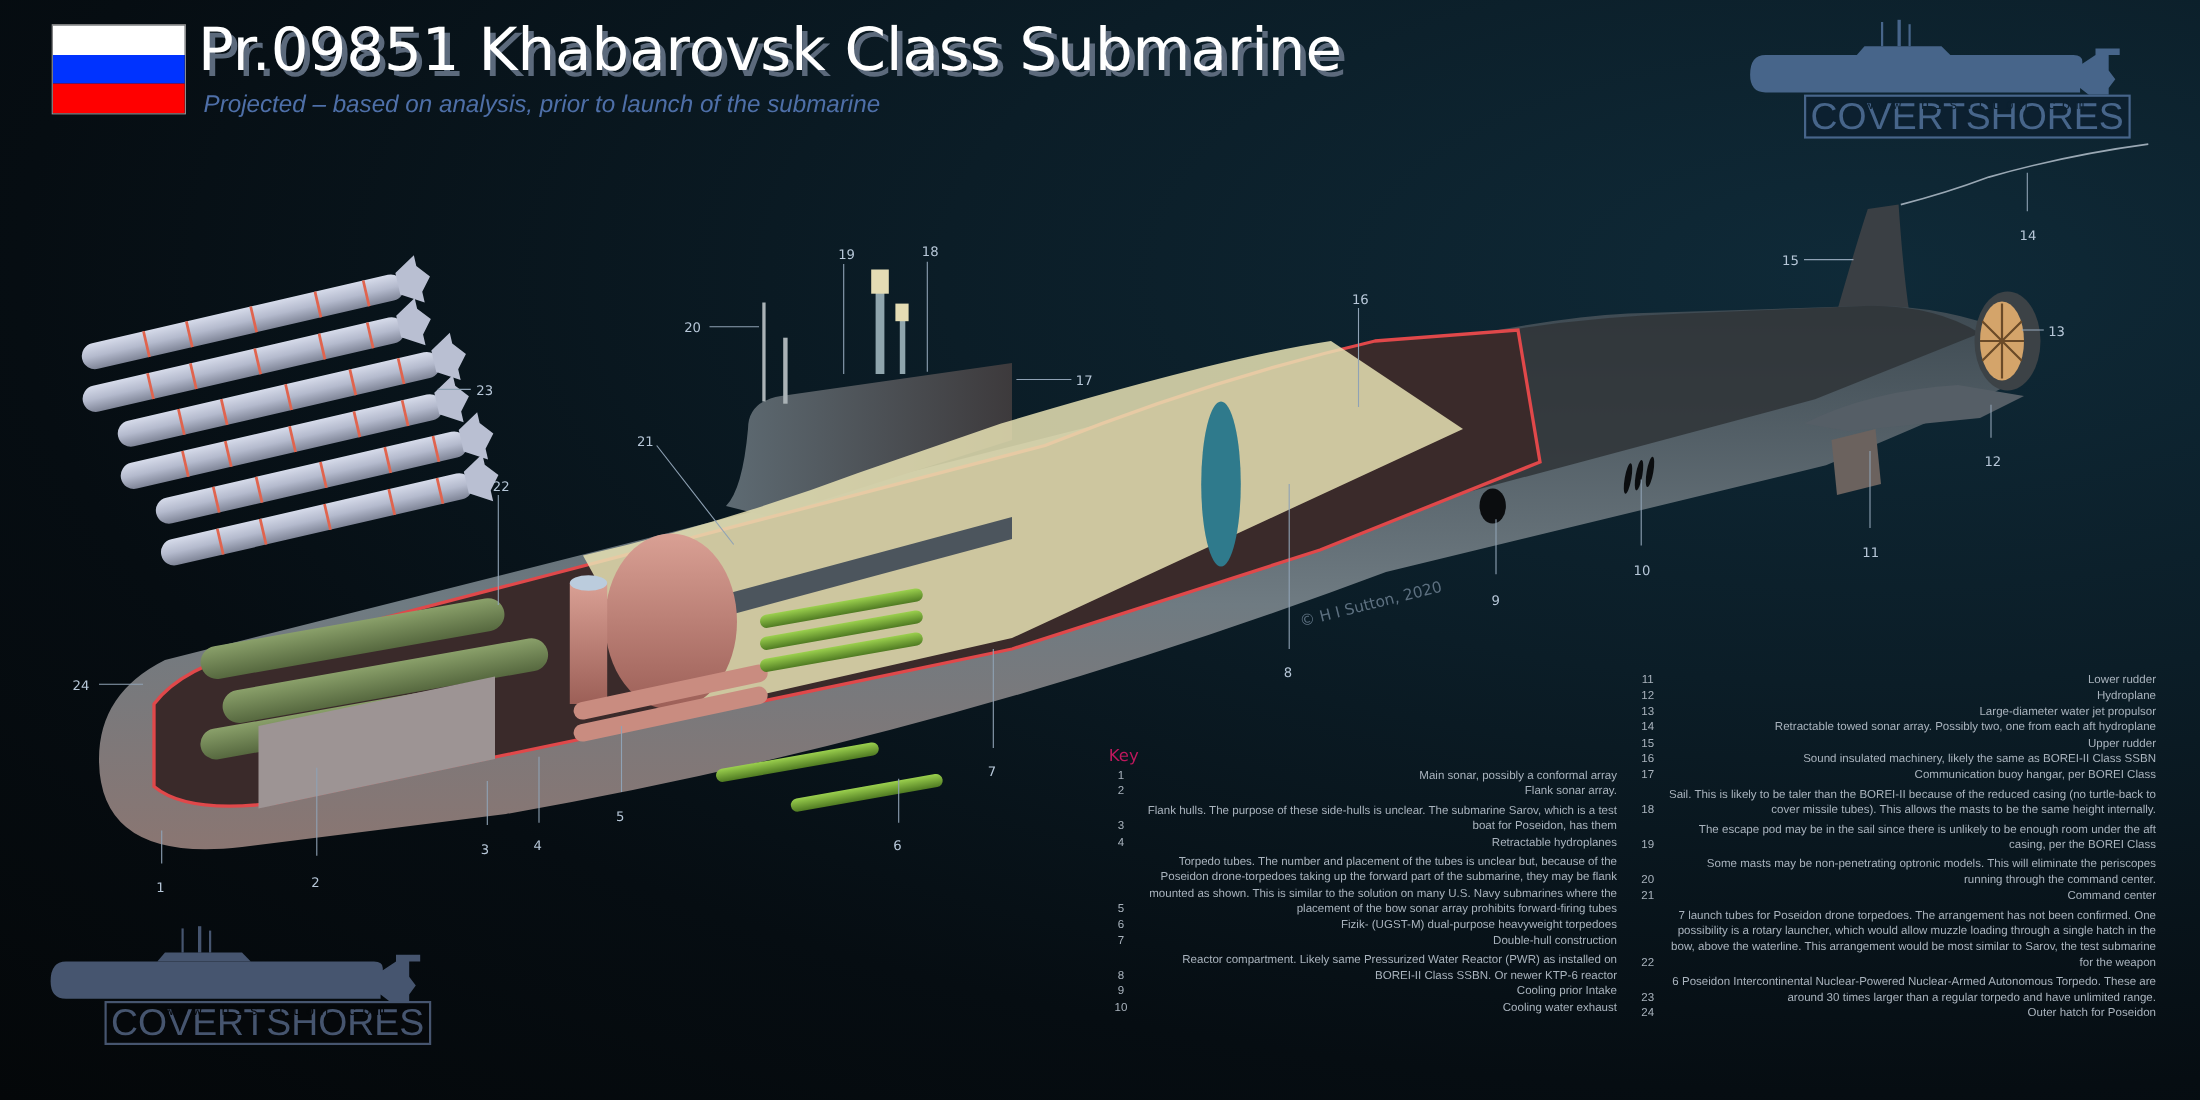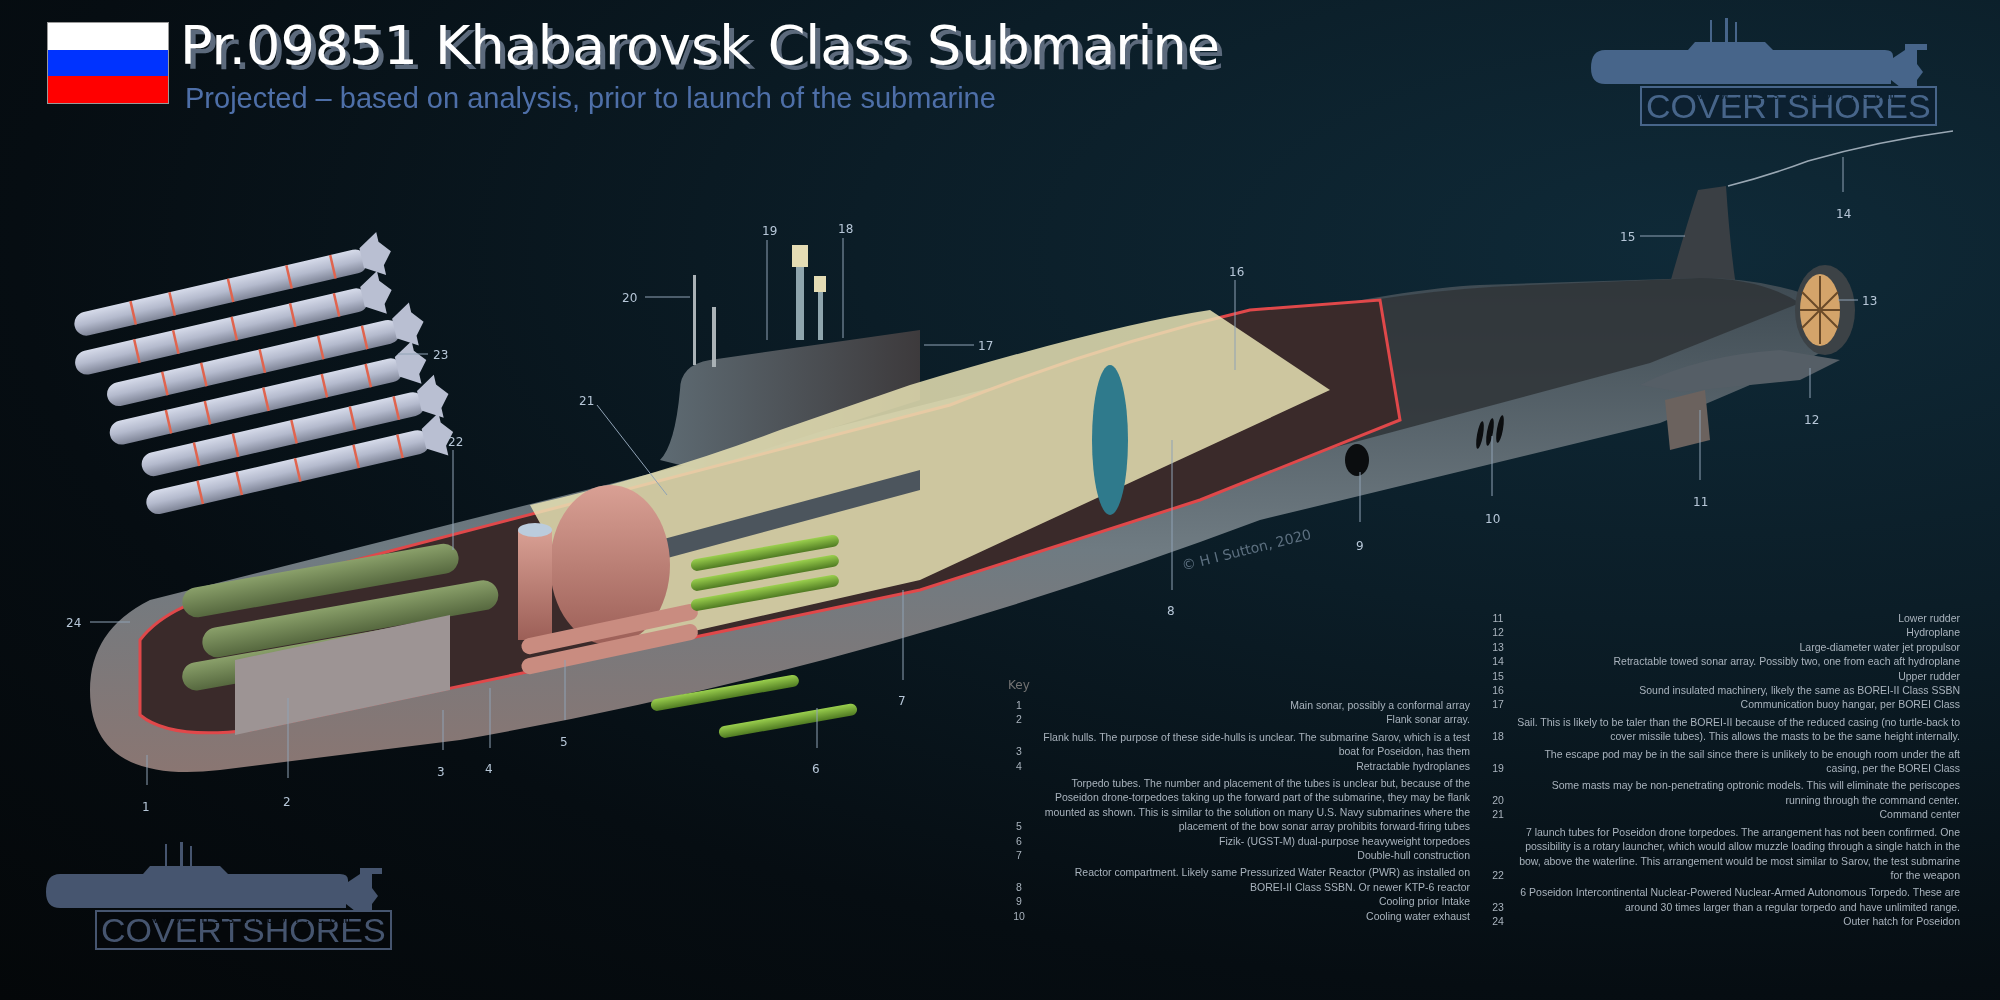"Projected – based on analysis," .subtitle { font-size: 29px -> 22px; font-style: none -> italic }
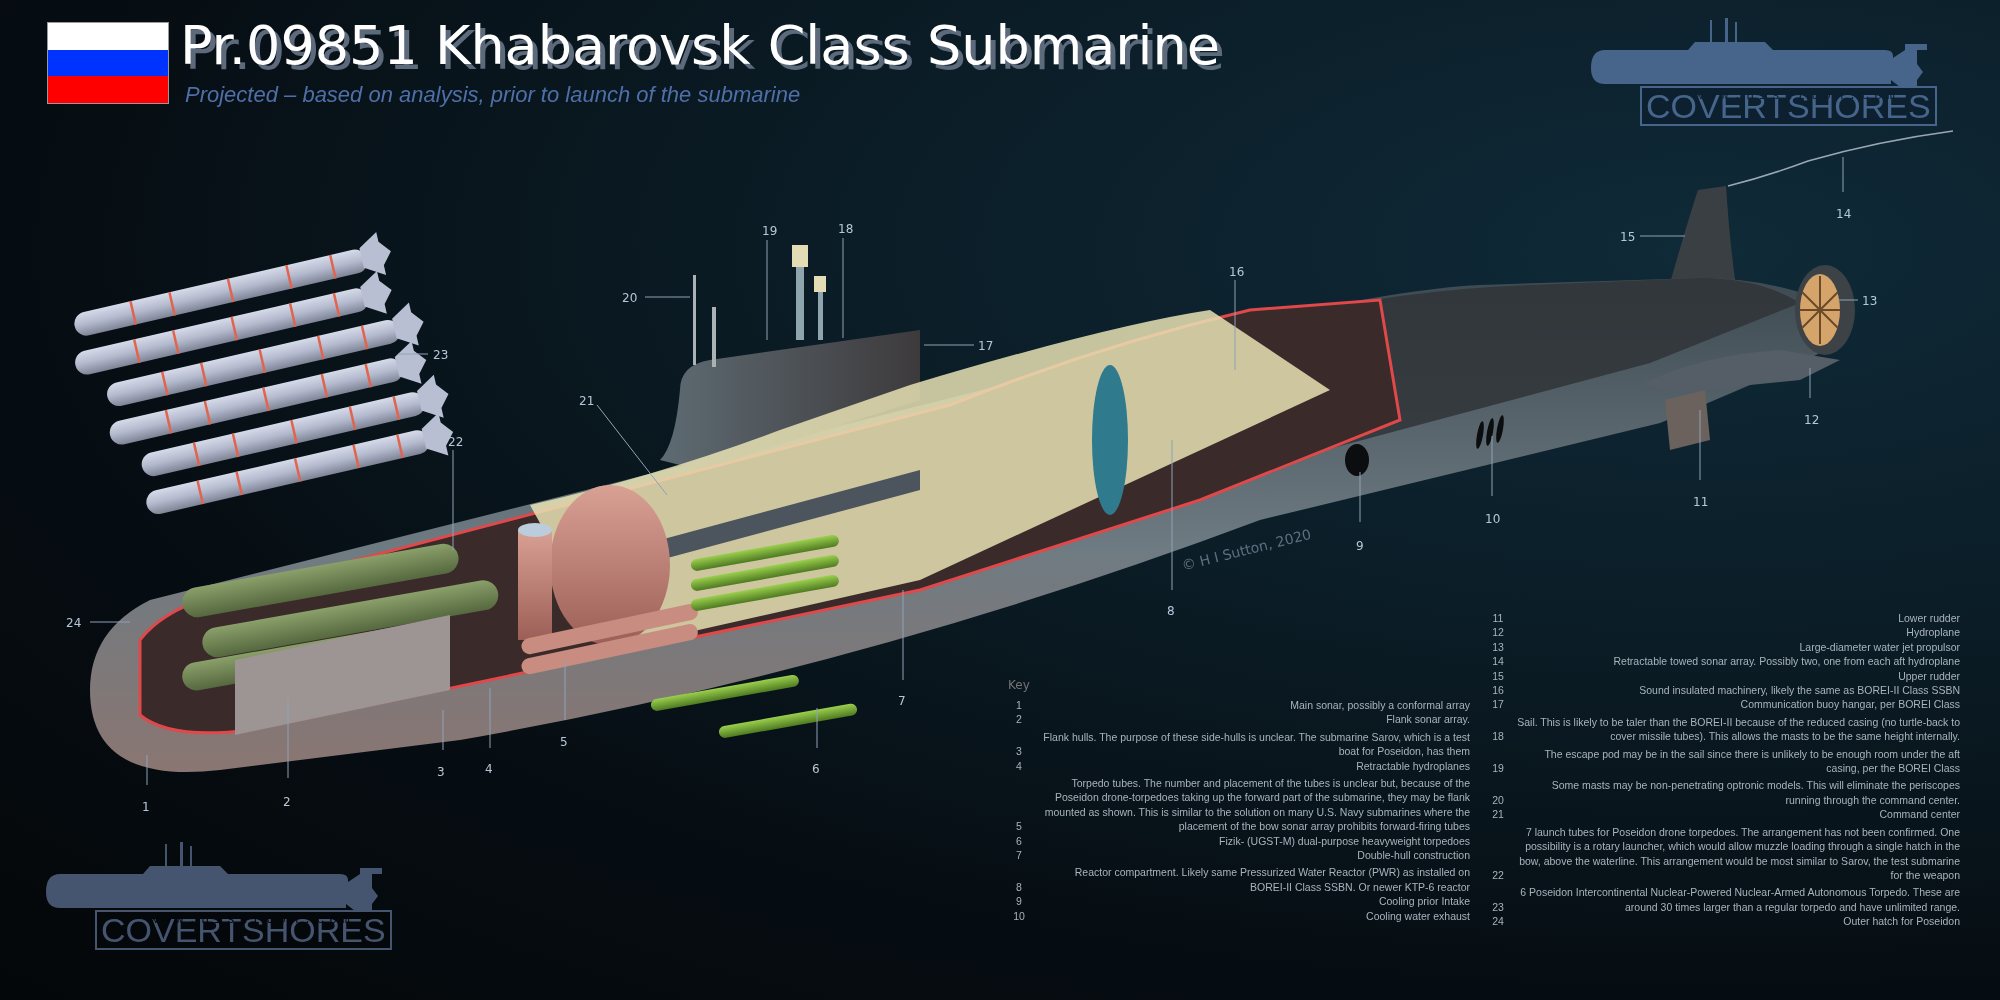"Key" .key-title { color: #737373 -> #be185d; font-size: 12px -> 15px }
